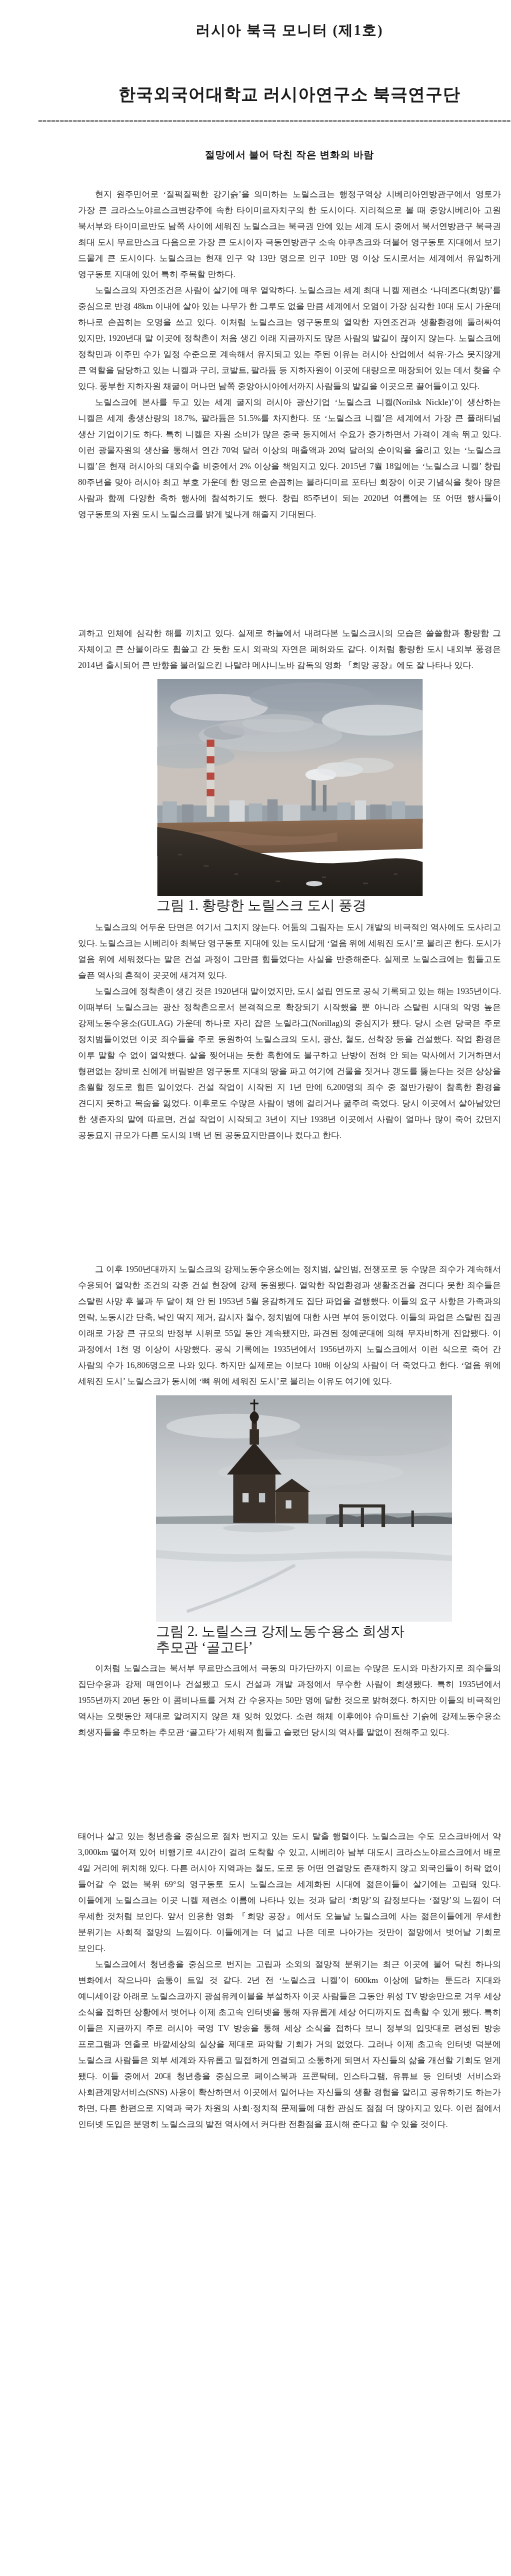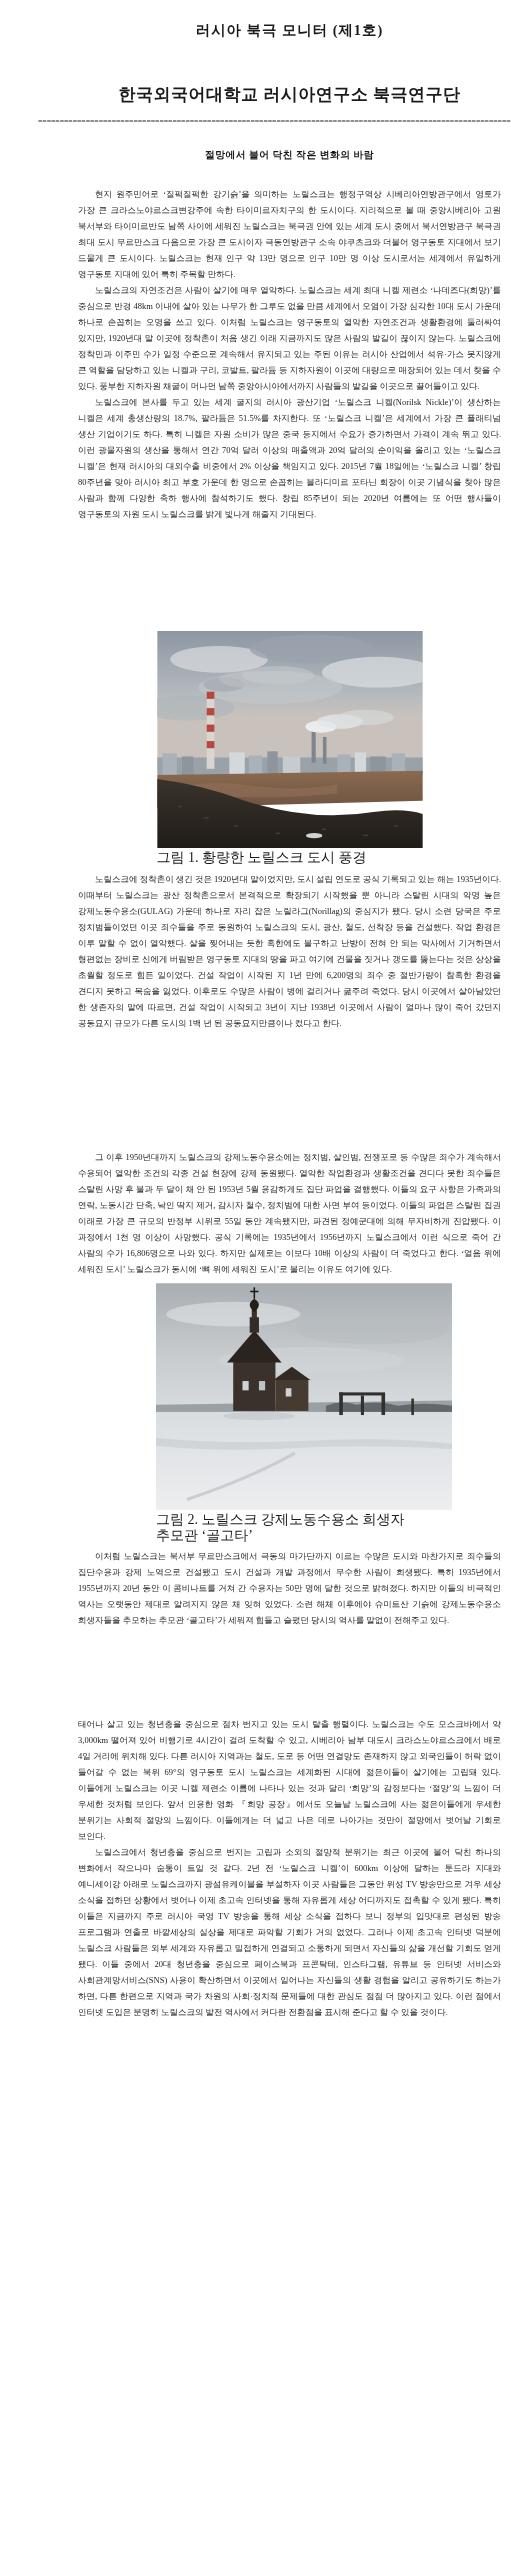"괴하고 인체에 심각한 해를 끼치고" p.para { html: none -> <p>괴하고 인체에 심각한 해를 끼치고 있다. 실제로 하늘에서 내려다본 노릴스크시의 모습은 쓸쓸함과 황량함 그 자체이고 큰 산불이라도 휩쓸고 간 듯한 도시 외곽의 자연은 폐허와도 같다. 이처럼 황량한 도시 내외부 풍경은 2014년 출시되어 큰 반향을 불러일으킨 나탈랴 메샤니노바 감독의 영화 『희망 공장』에도 잘 나타나 있다.</p> }
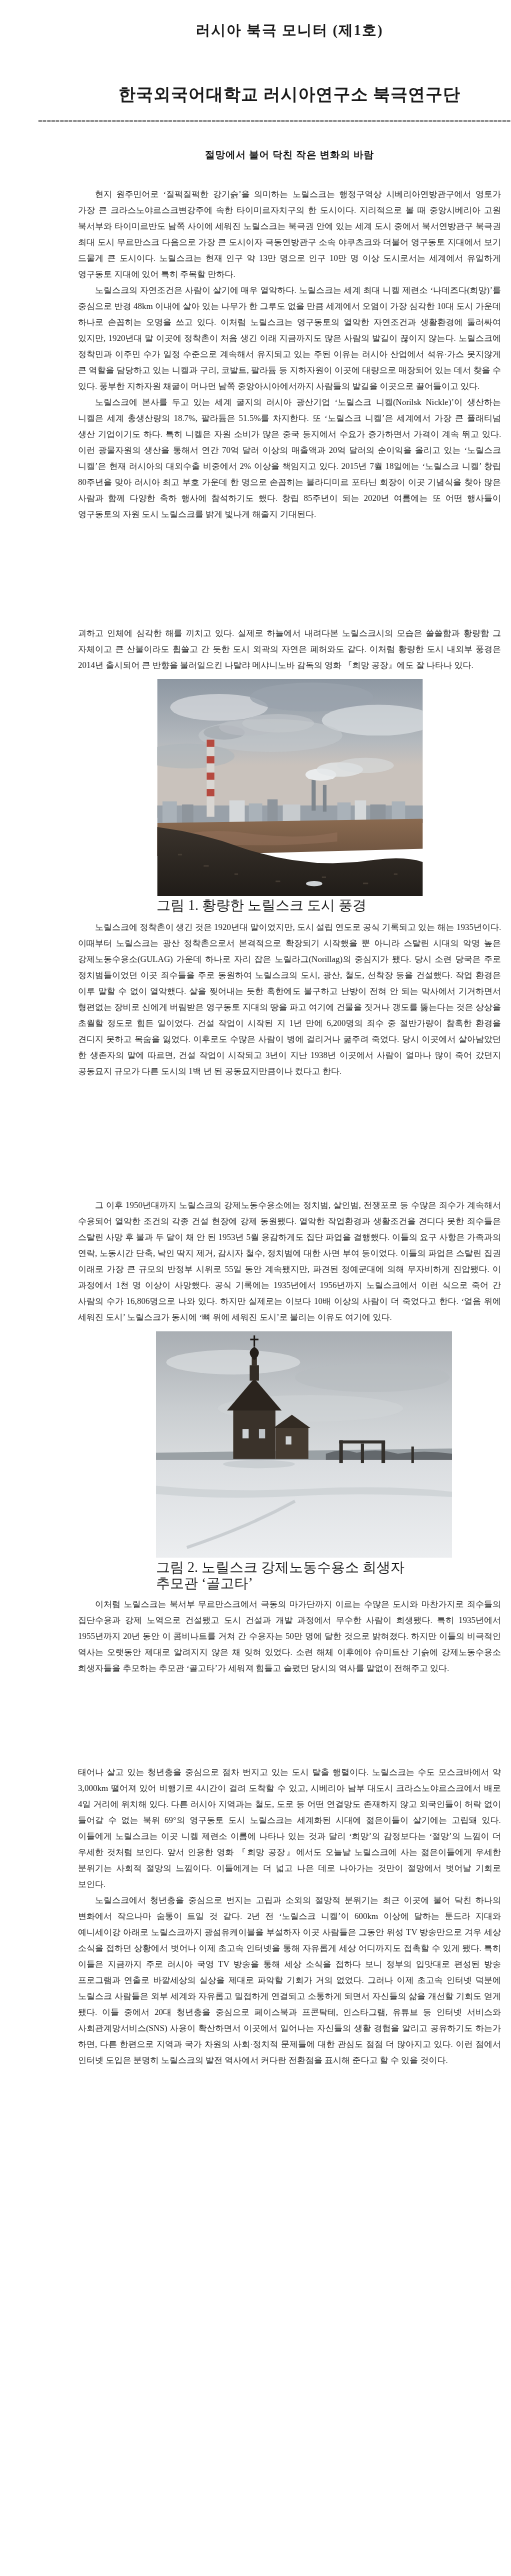"노릴스크의 어두운 단면은 여기서 그치지" p.para { html: none -> <p>노릴스크의 어두운 단면은 여기서 그치지 않는다. 어둠의 그림자는 도시 개발의 비극적인 역사에도 도사리고 있다. 노릴스크는 시베리아 최북단 영구동토 지대에 있는 도시답게 ‘얼음 위에 세워진 도시’로 불리곤 한다. 도시가 얼음 위에 세워졌다는 말은 건설 과정이 그만큼 힘들었다는 사실을 반증해준다. 실제로 노릴스크에는 힘들고도 슬픈 역사의 흔적이 곳곳에 새겨져 있다.</p> }
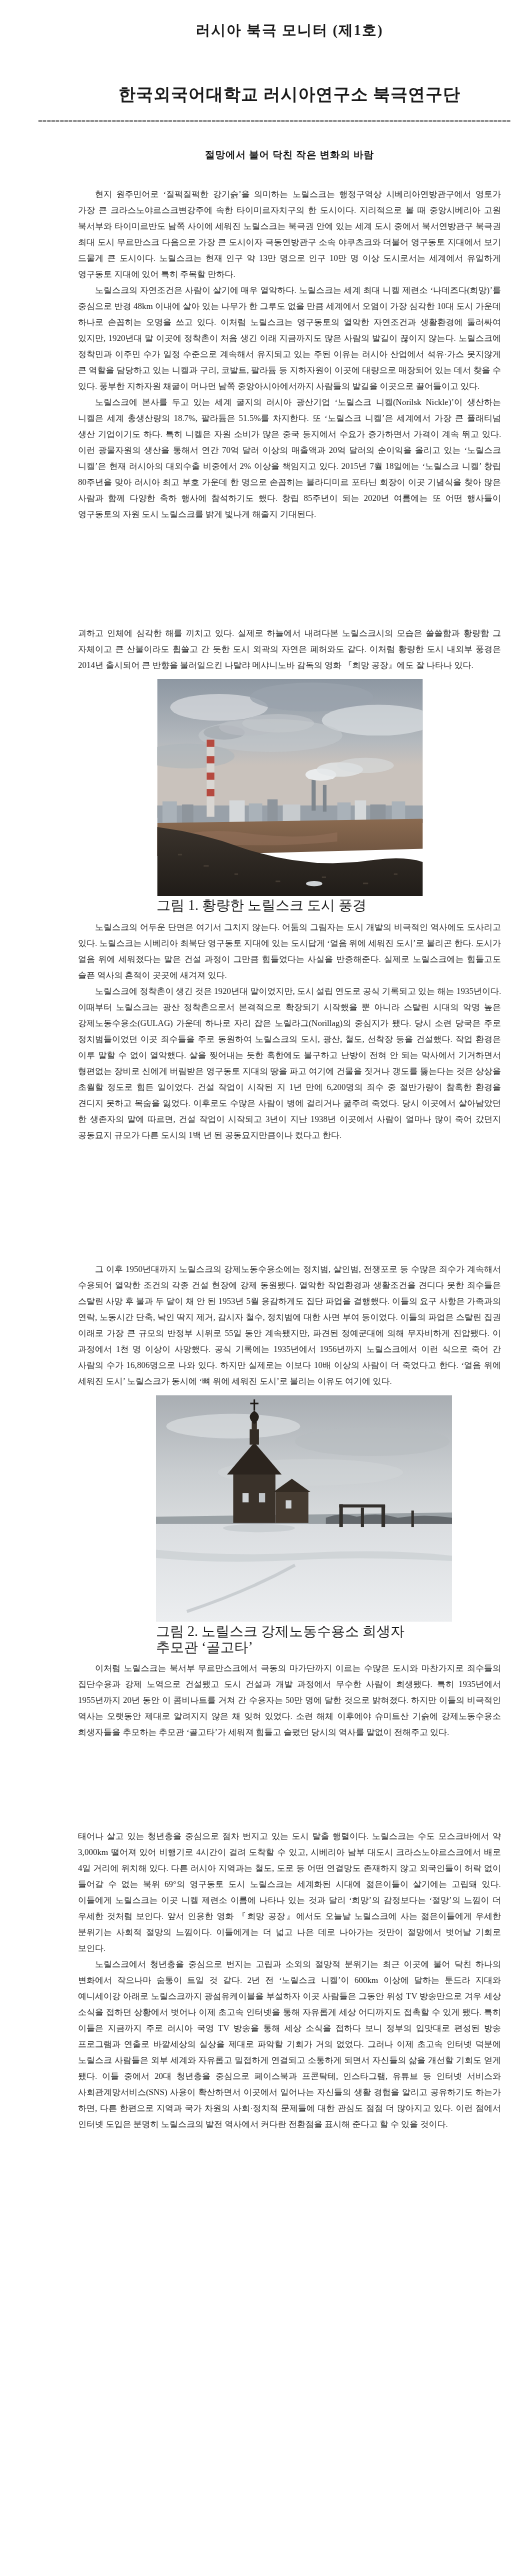"이처럼 노릴스크는 북서부 무르만스크에서 극동의" p.para { text: 노역으로 -> 매연이나 }
